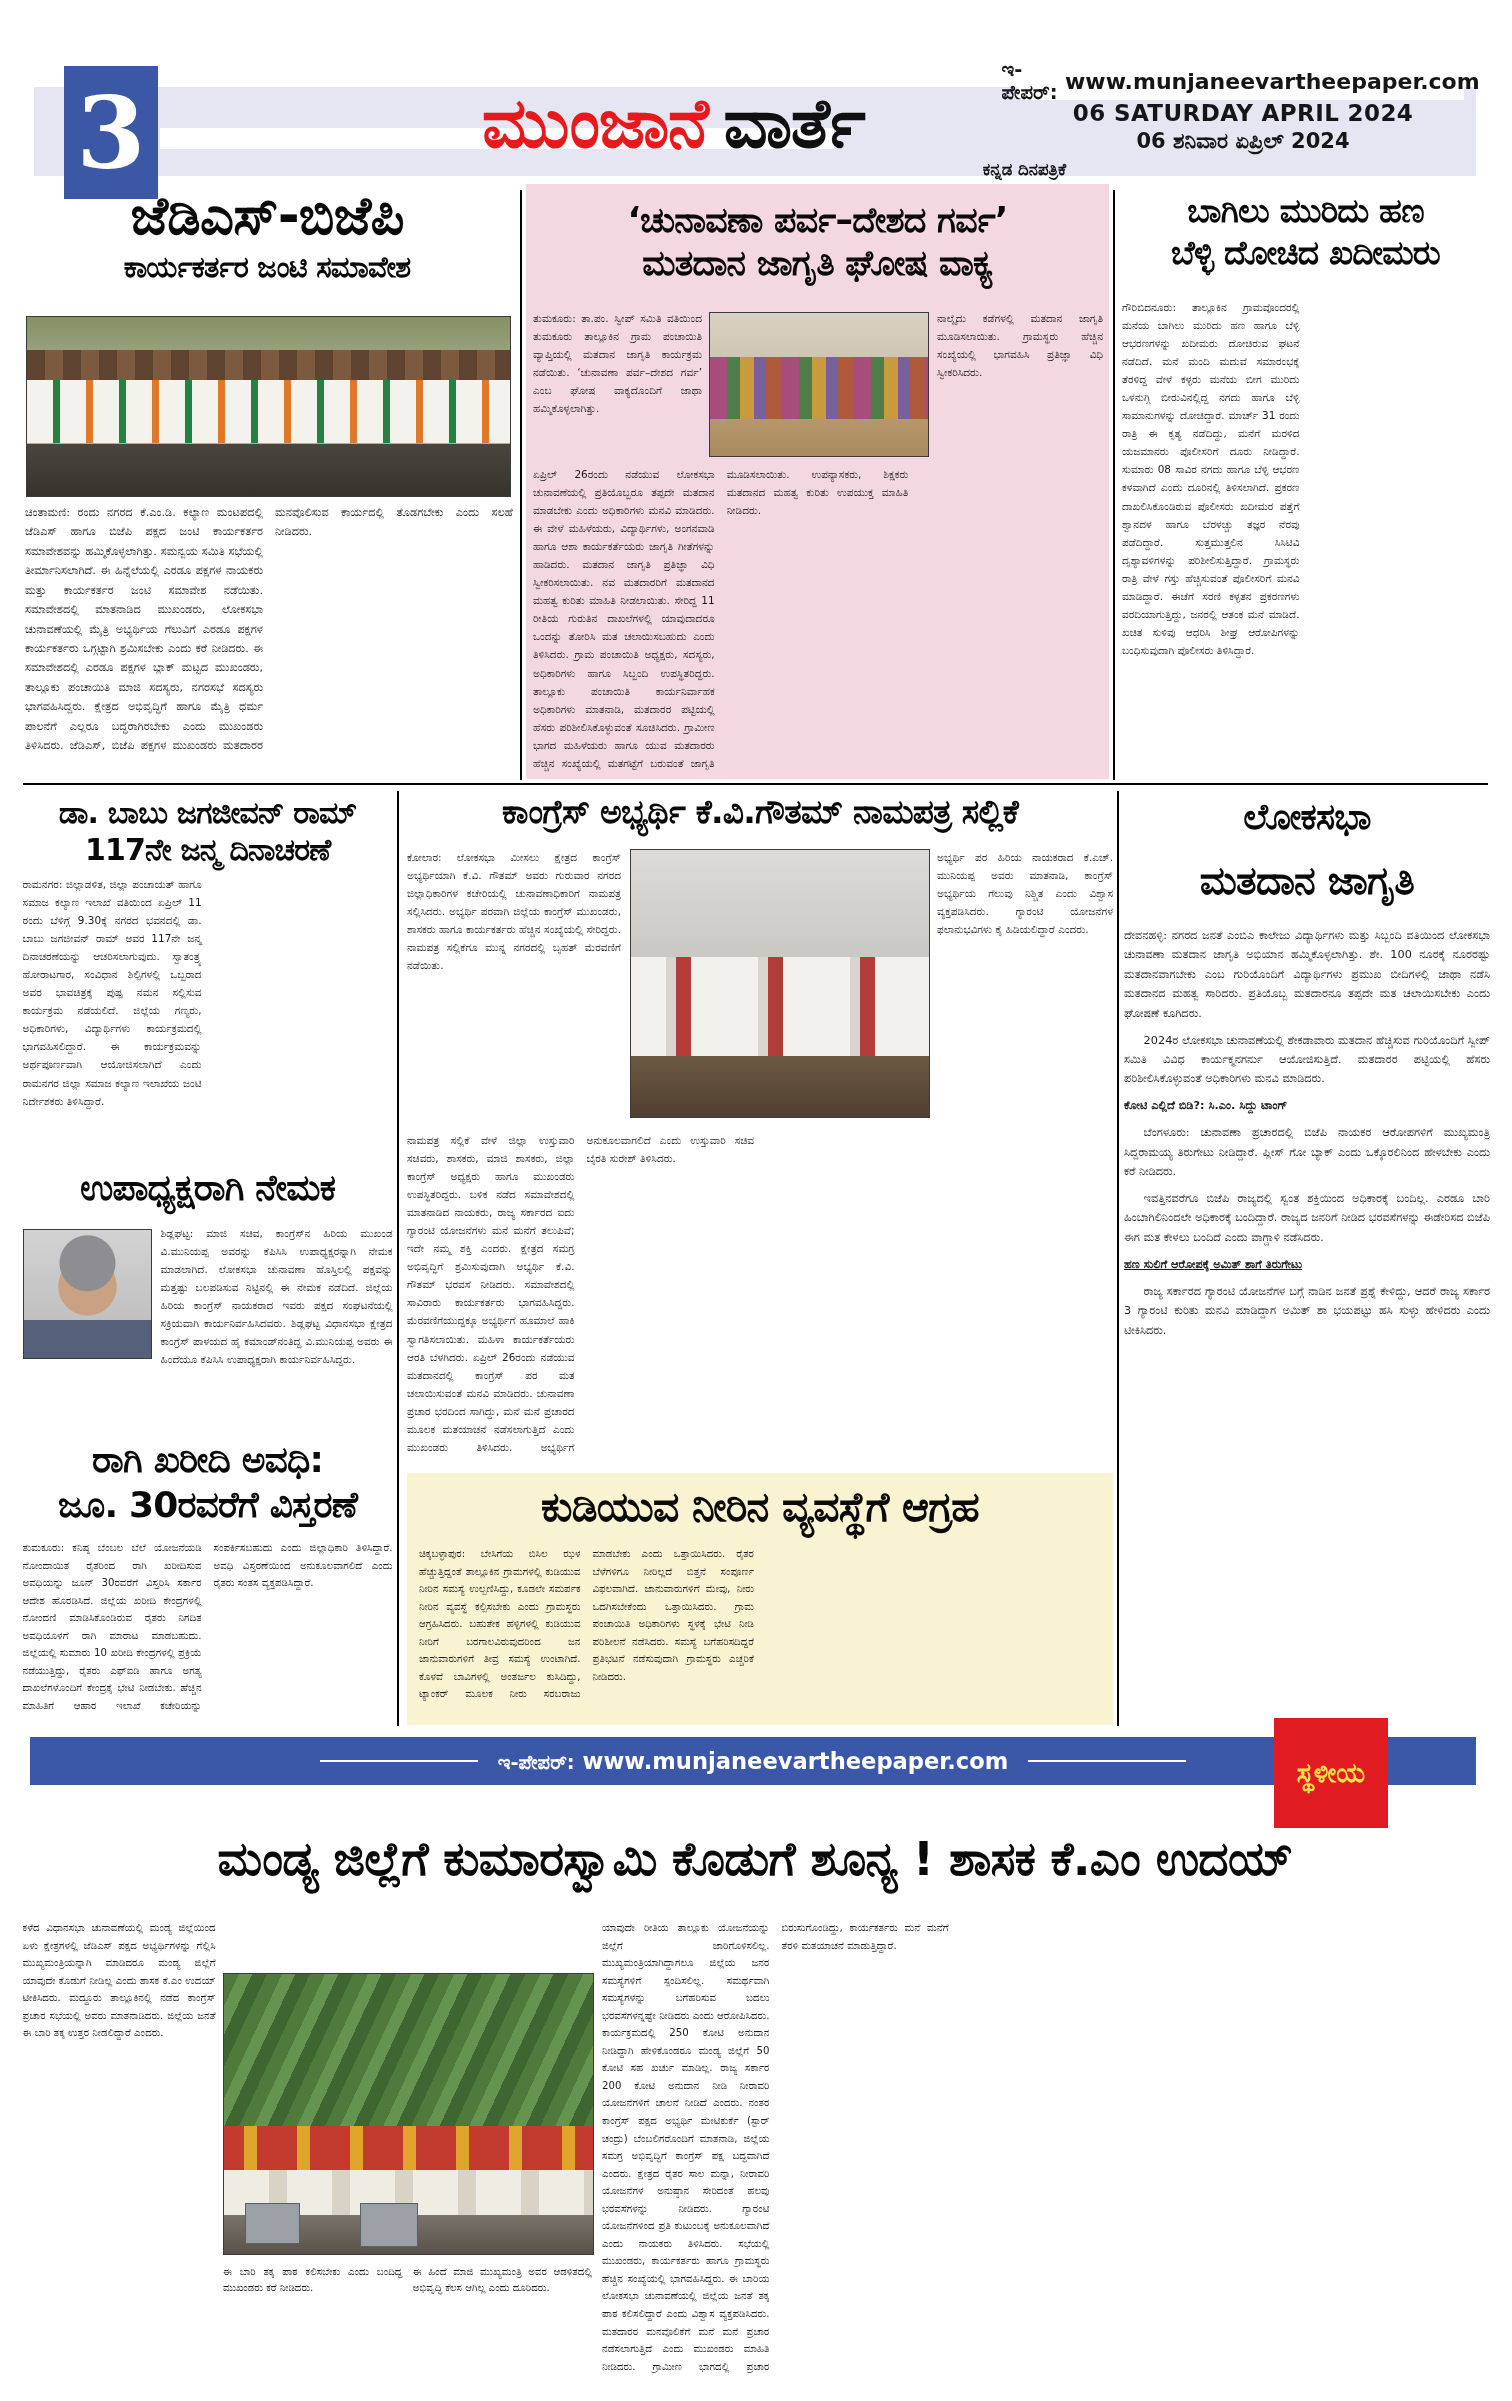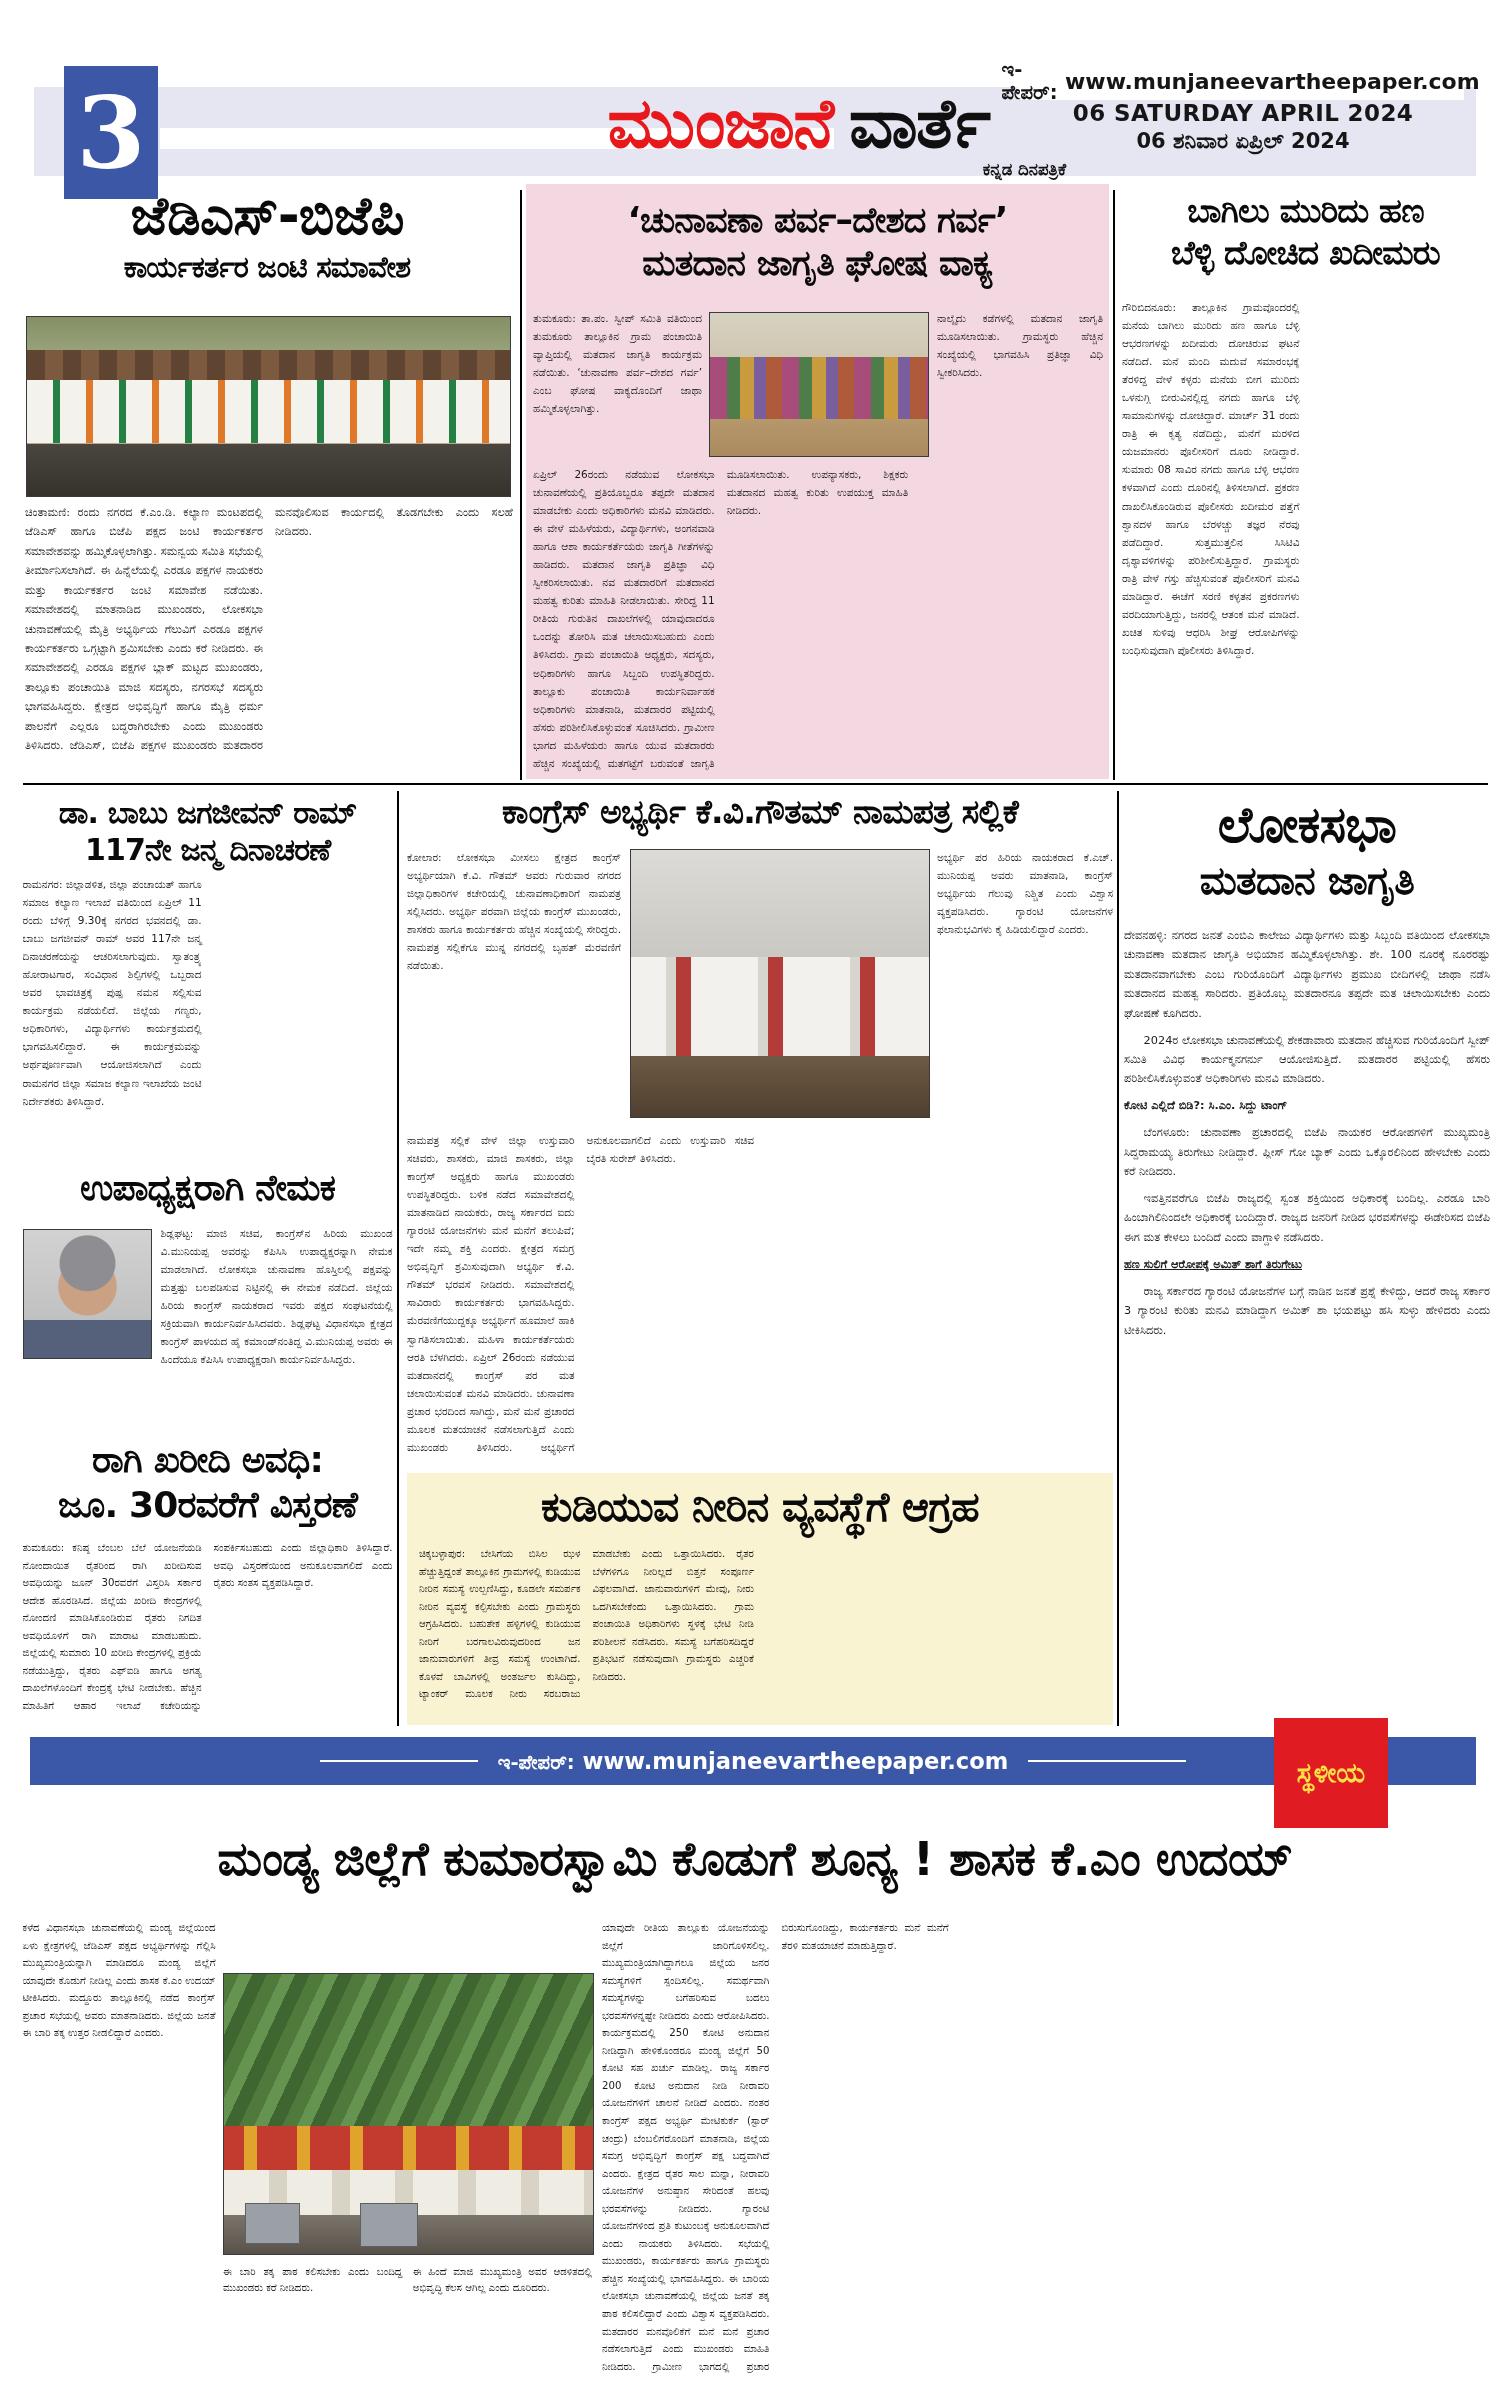"ಮುಂಜಾನೆ" .masthead { justify-content: center -> none }
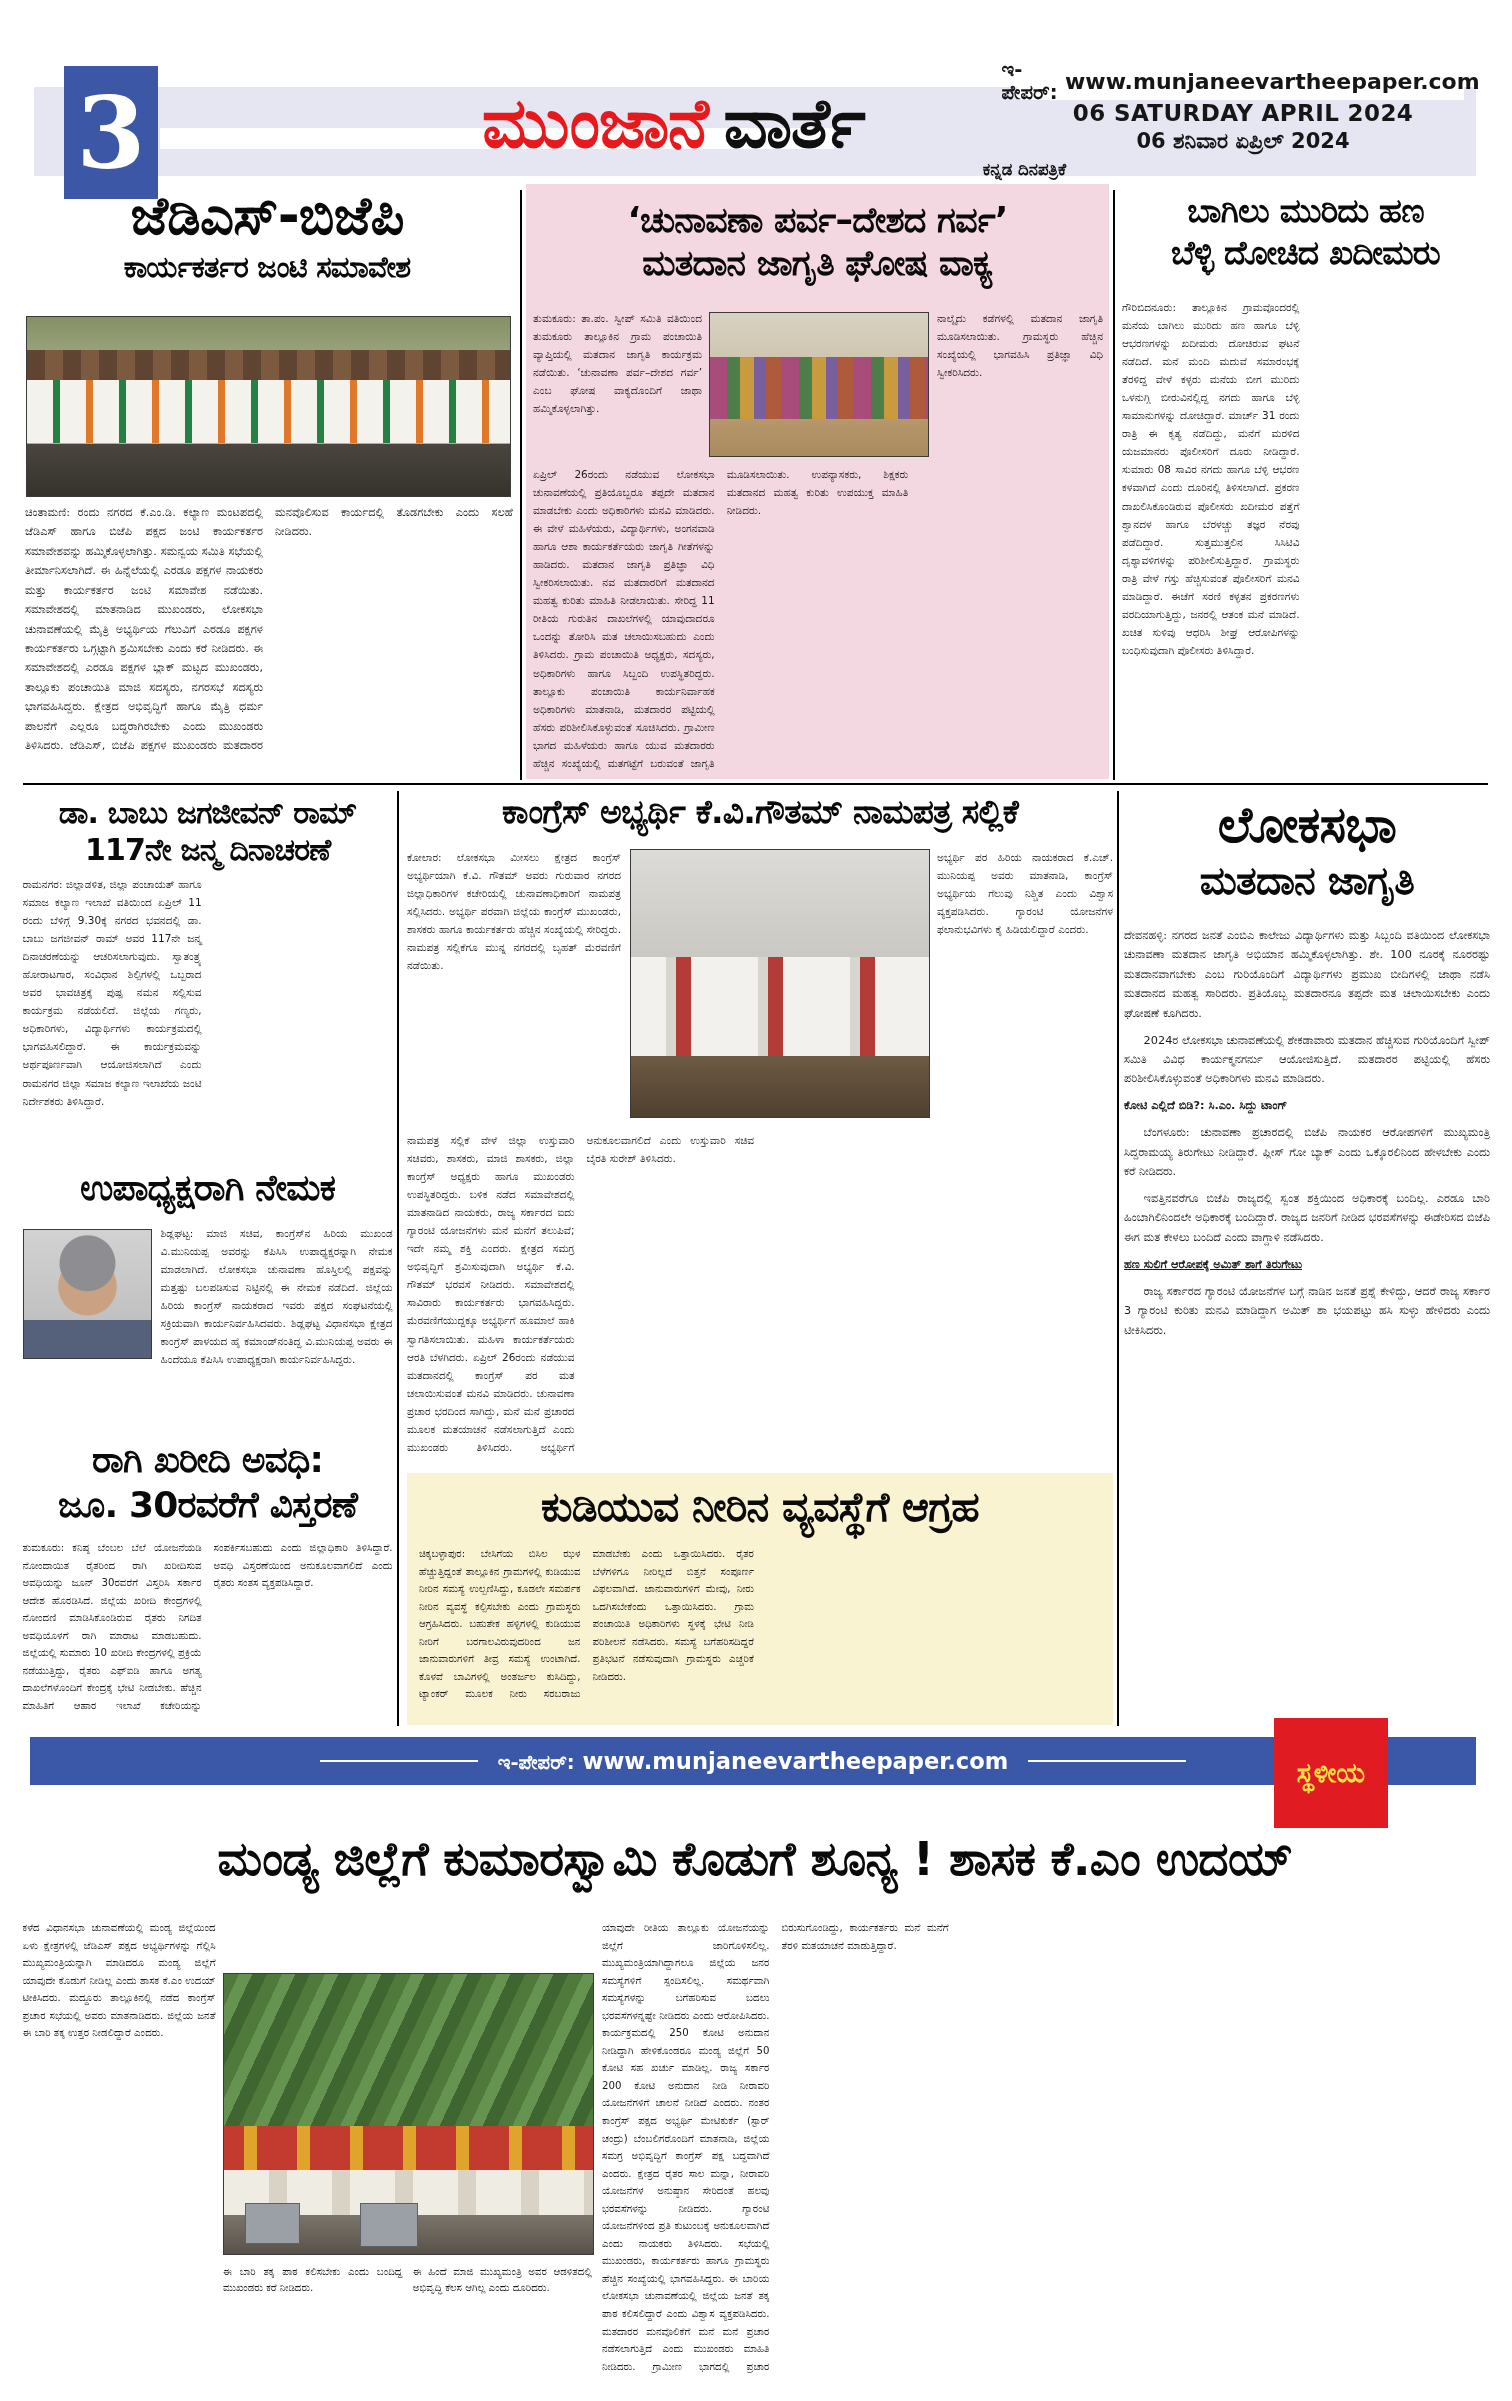"ಲೋಕಸಭಾ" .hl.h66 { font-size: 50px -> 36px }
